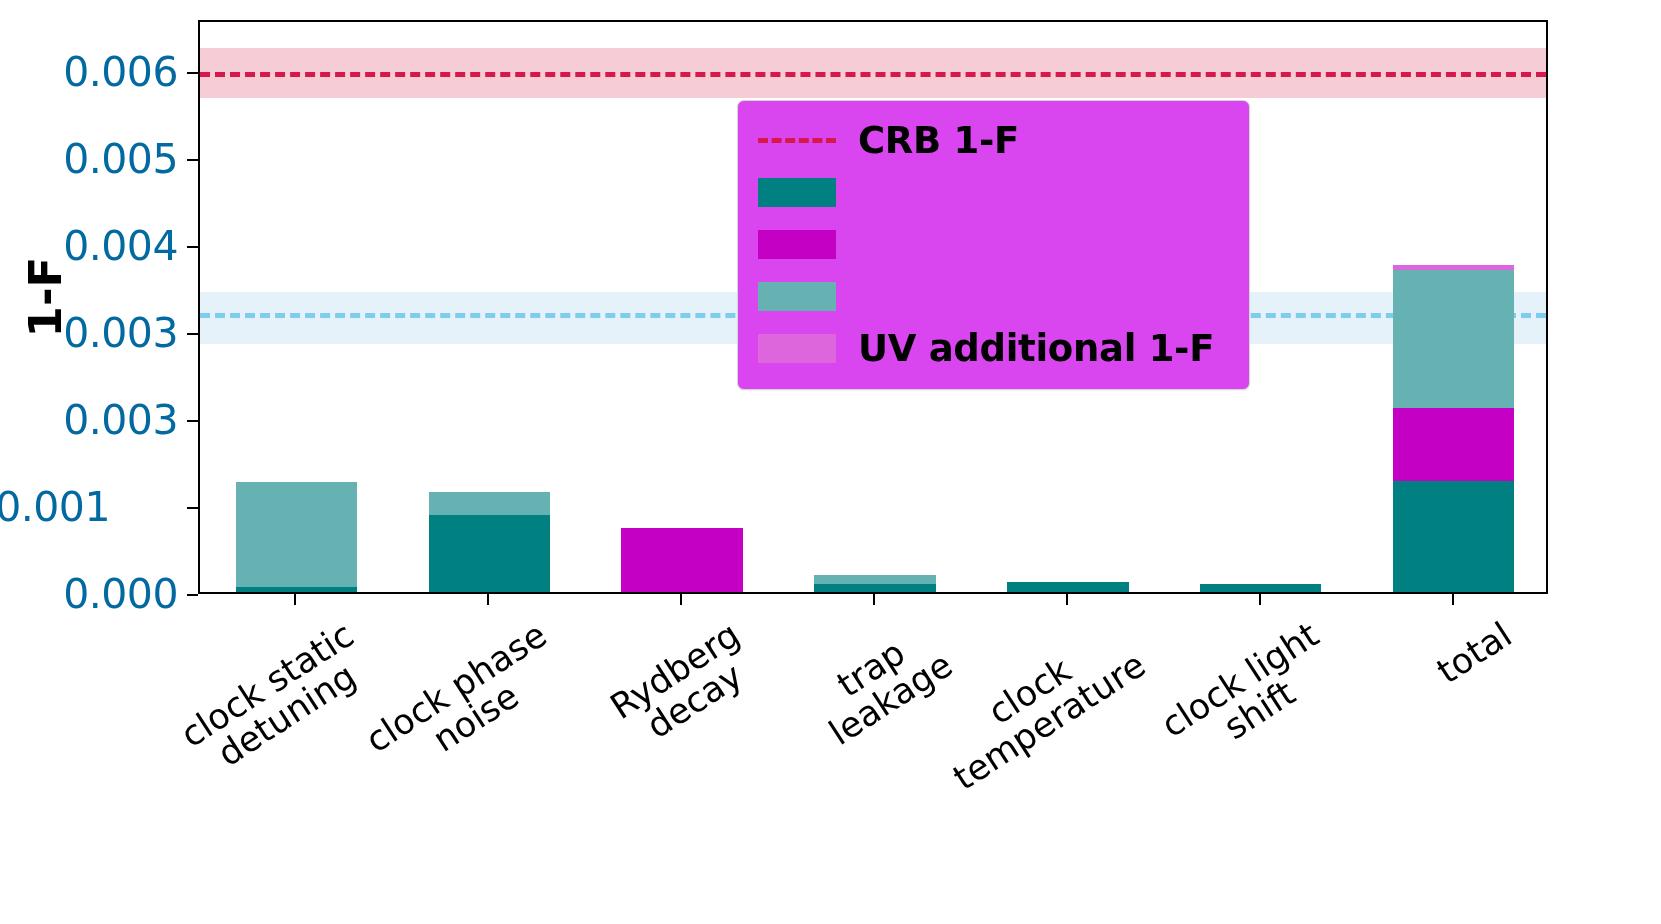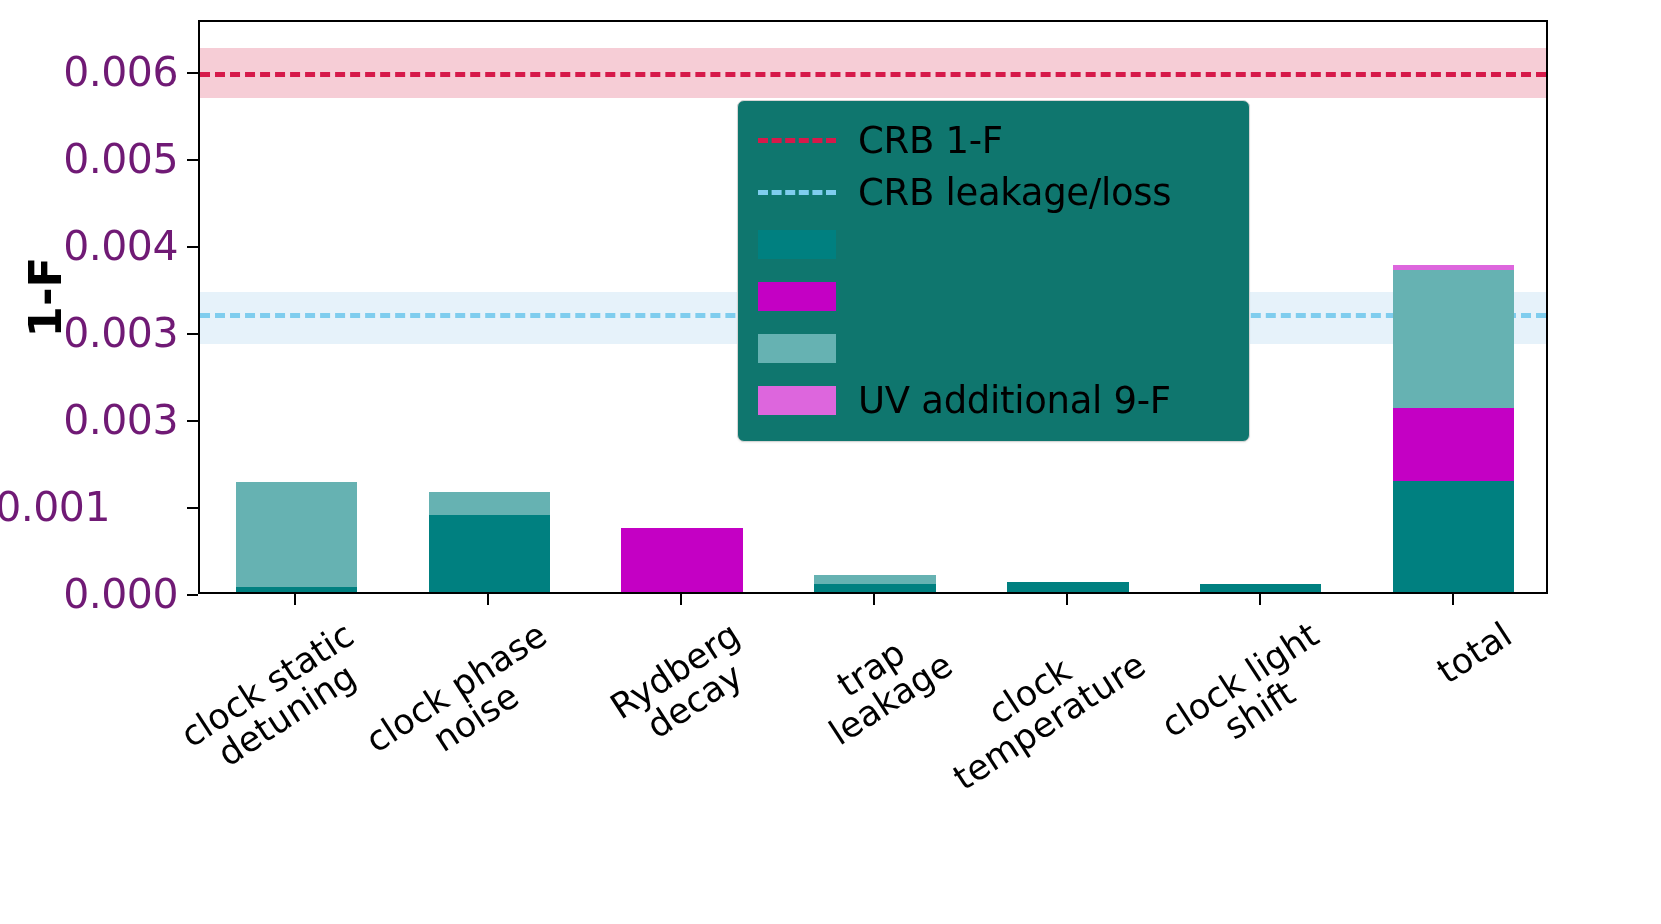"0.006" .ylabel { color: #701a75 -> #0369a1 }
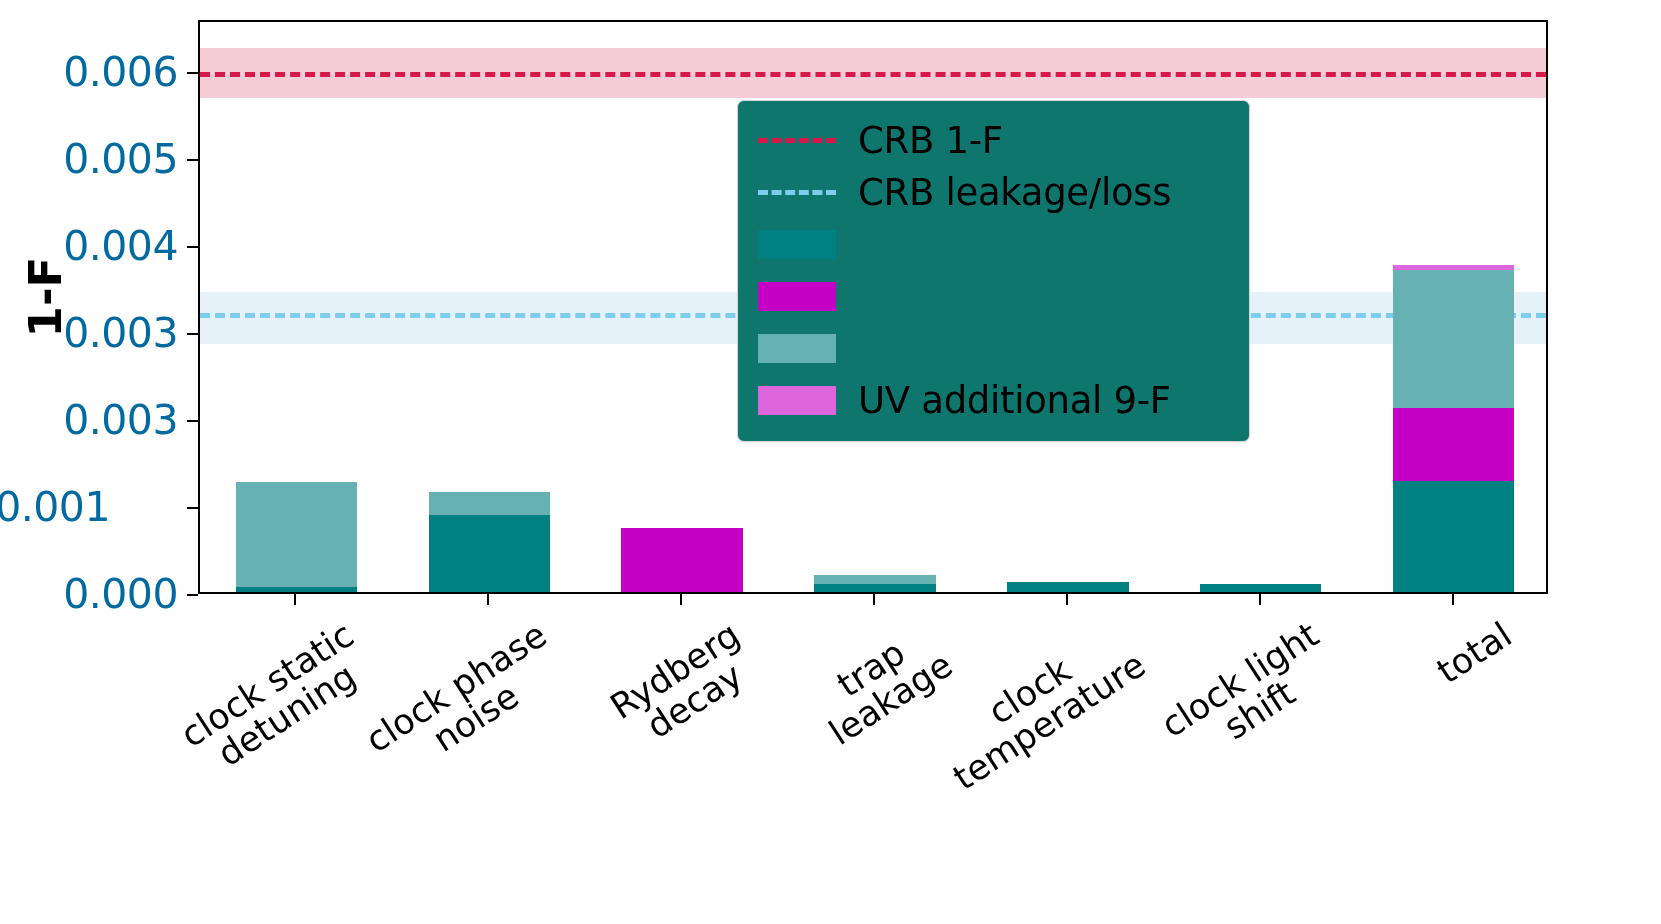"CRB 1-F" #legend { background: #0f766e -> #d946ef; font-weight: none -> bold }
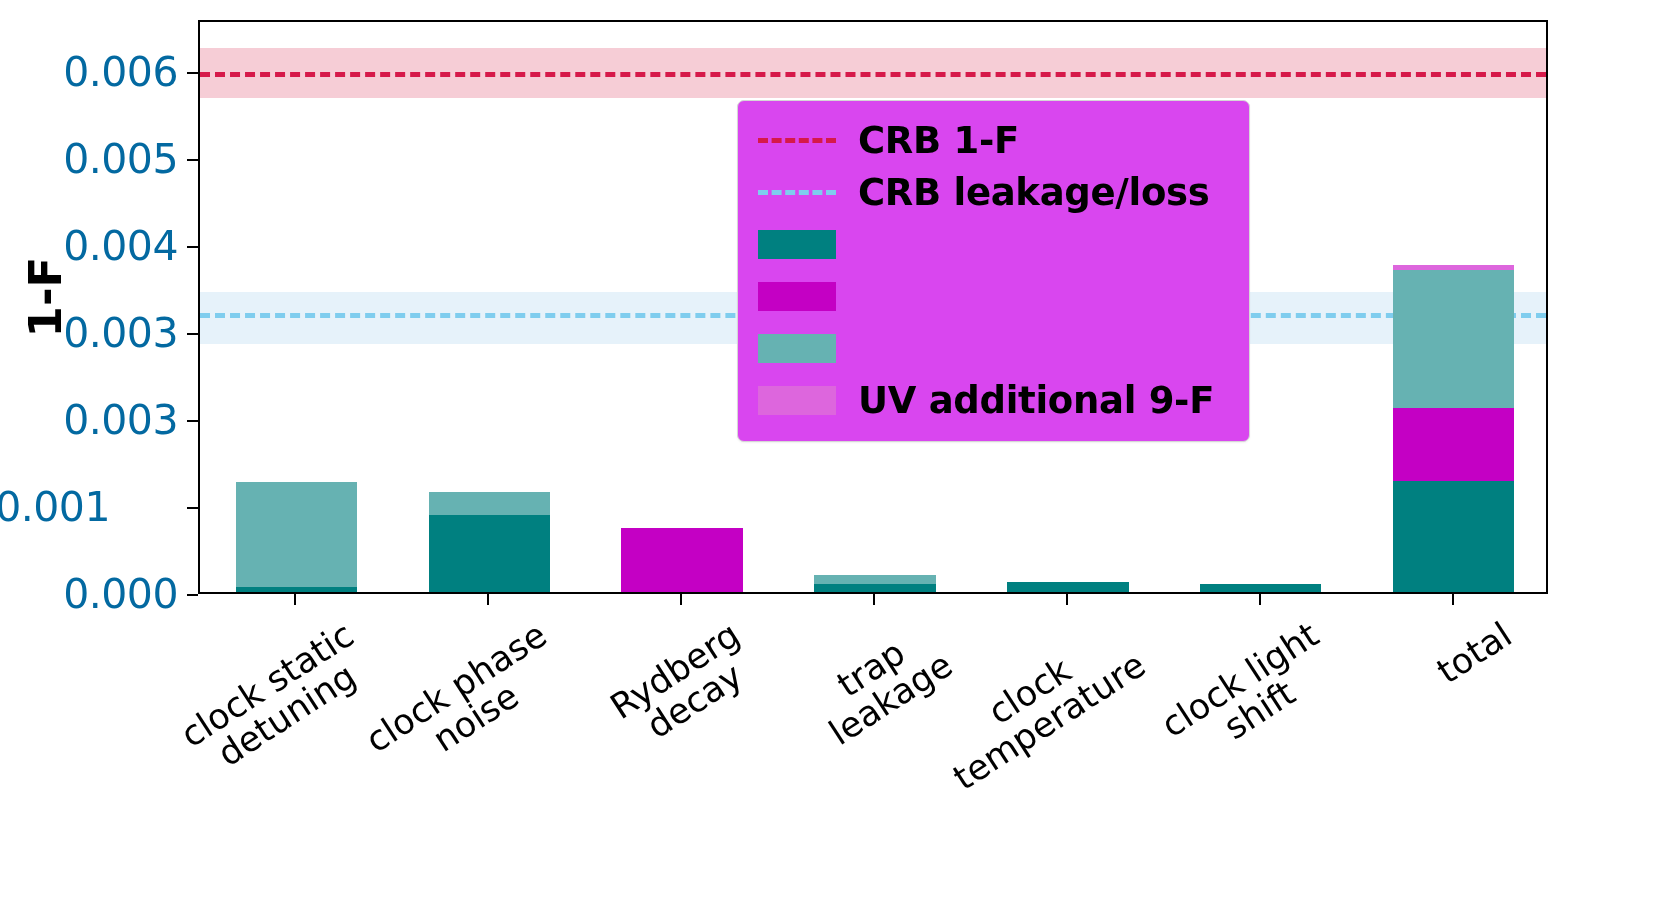"CRB leakage/loss" div.leg-row { html: <div> <div> <div></div> </div> <div>CRB leakage/loss</div> </div> -> none }
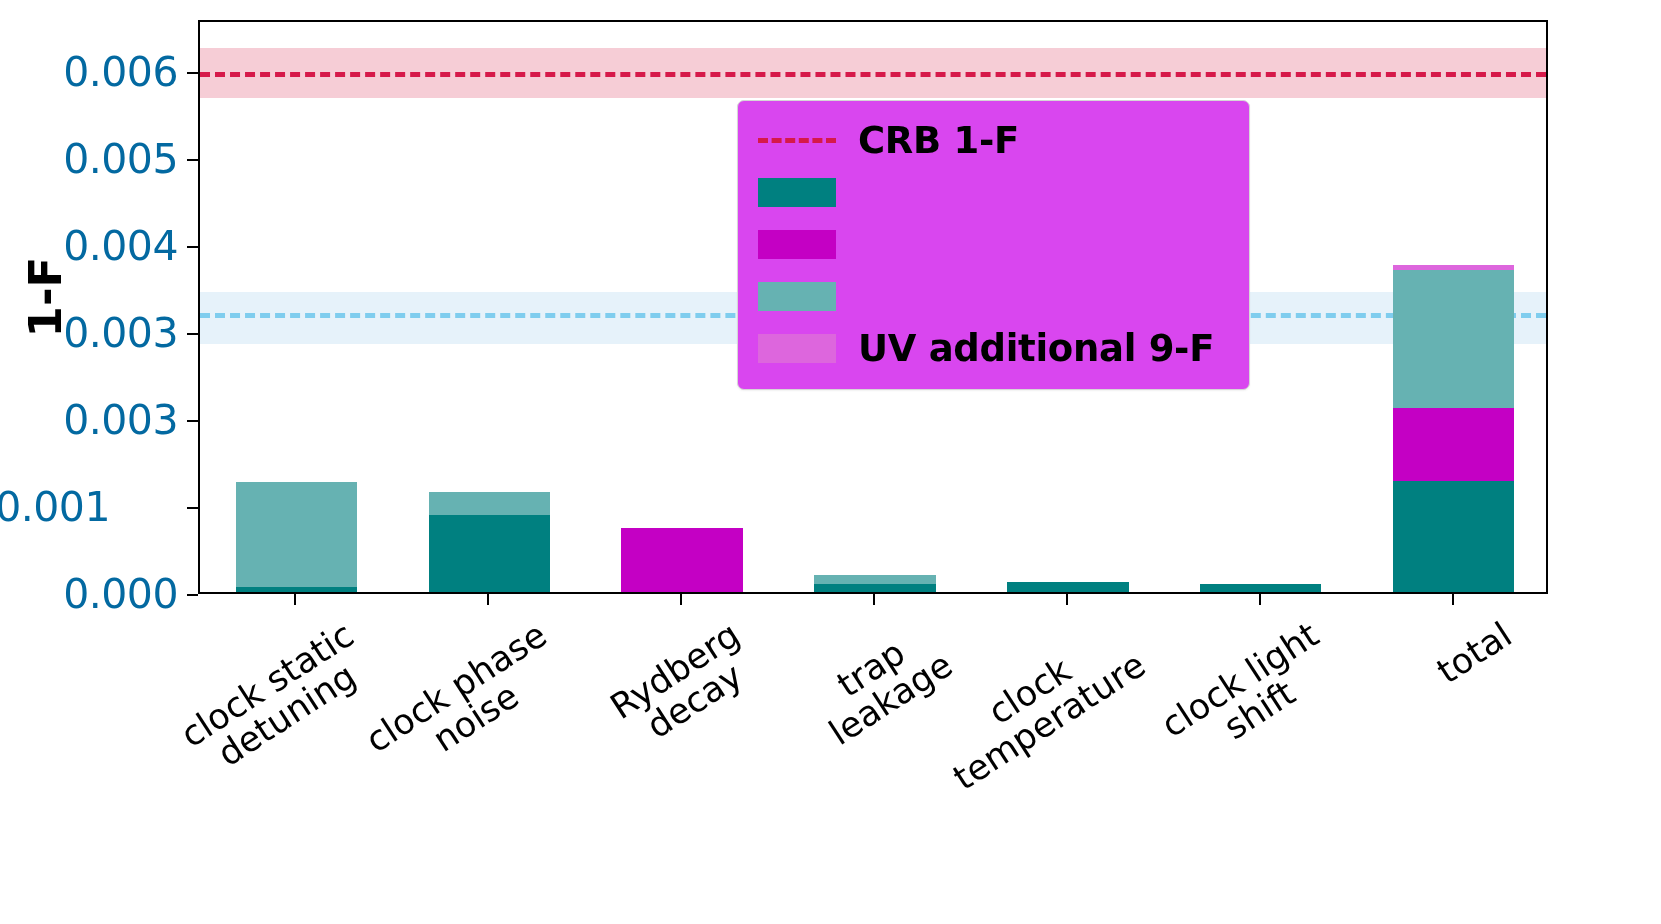"UV additional 9-F" div.leg-text { text: 9-F -> 1-F }
